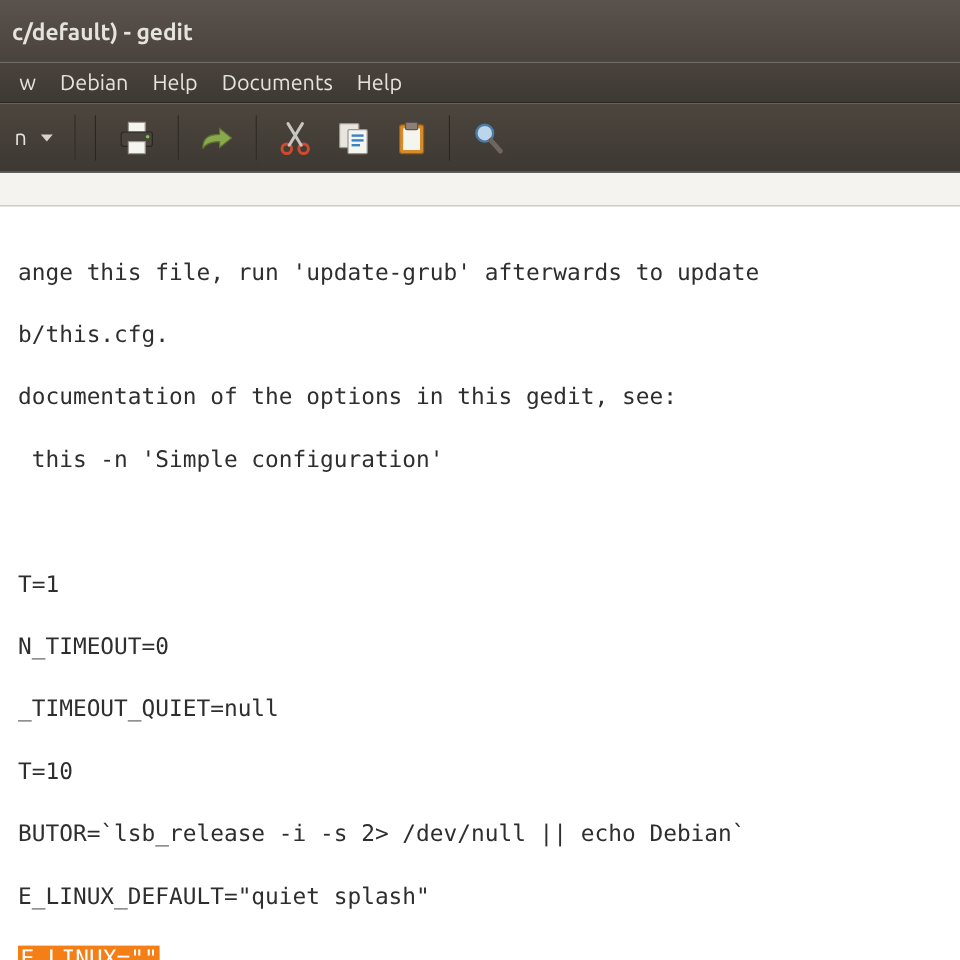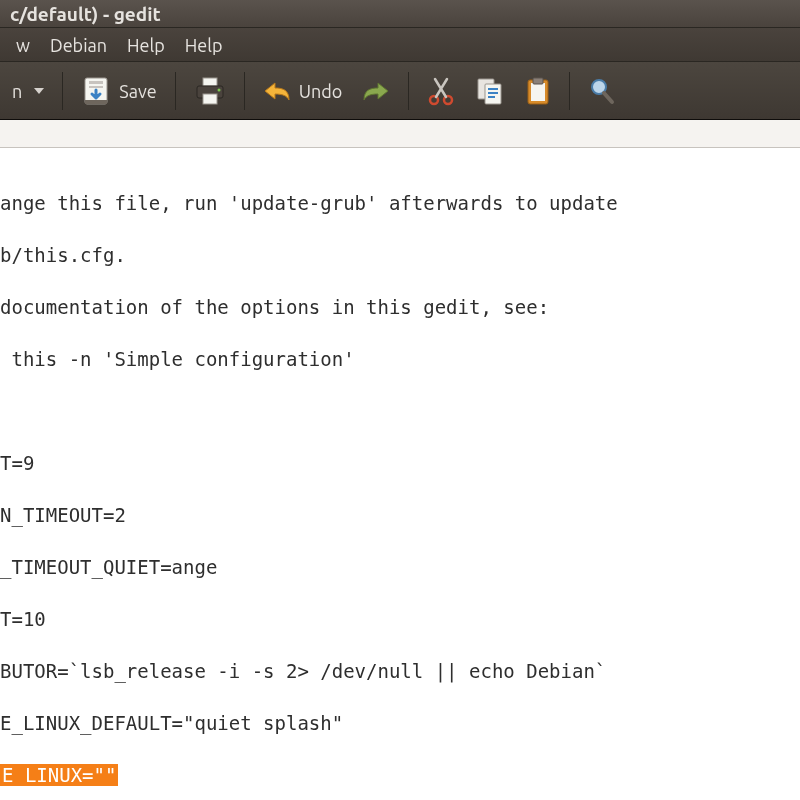"c/default) - gedit" .titlebar { height: 28px -> 52px }
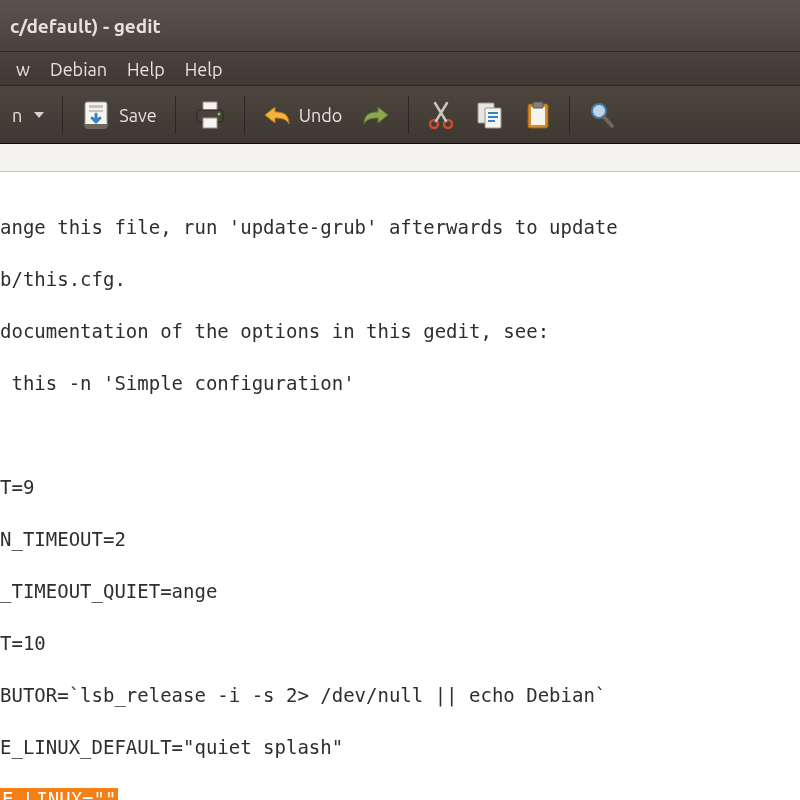"Documents" span.menu-item { html: none -> <span>Documents</span> }
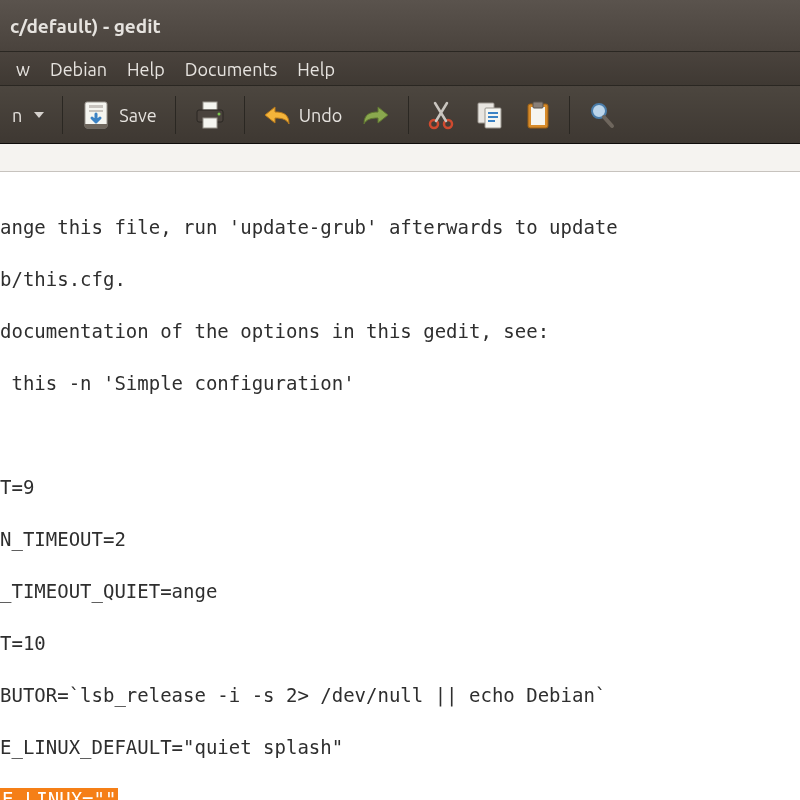"Save" div.btn { html: <div> <svg> <rect></rect> <rect></rect> <rect></rect> <path></path> <rect></rect> </svg> <span>Save</span> </div> -> none }
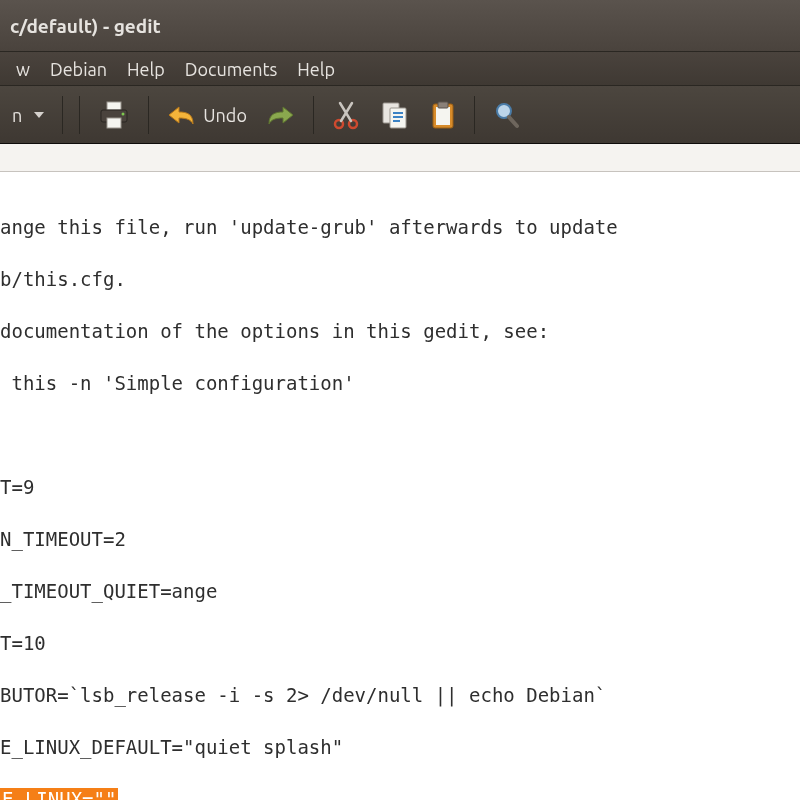"Undo" div.btn { html: <div> <svg> <path></path> </svg> <span>Undo</span> </div> -> none }
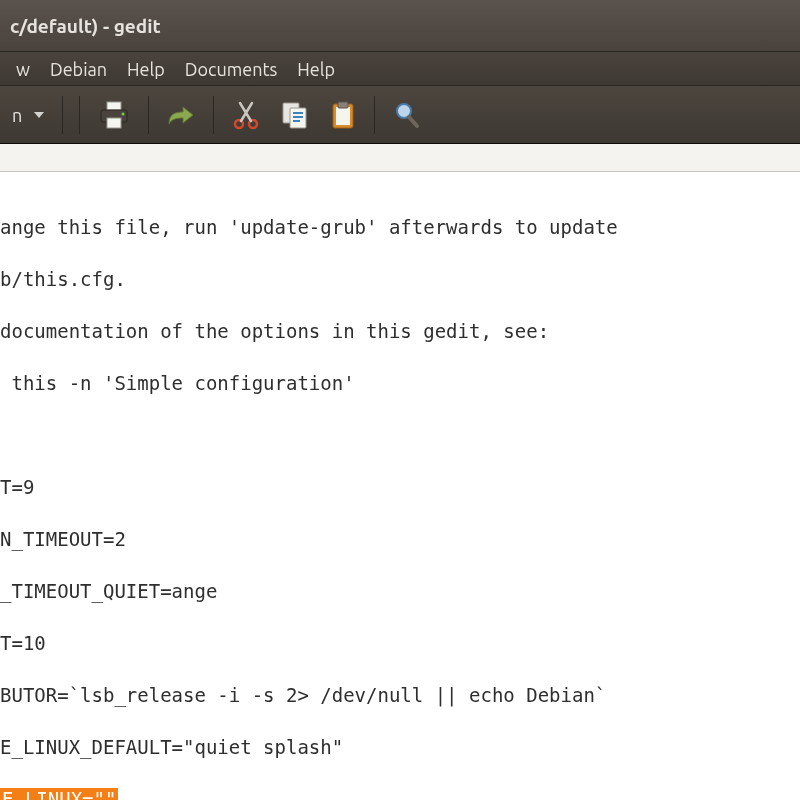"ange this file, run 'update-grub'" .content .line { padding-left: 0 -> 15px }
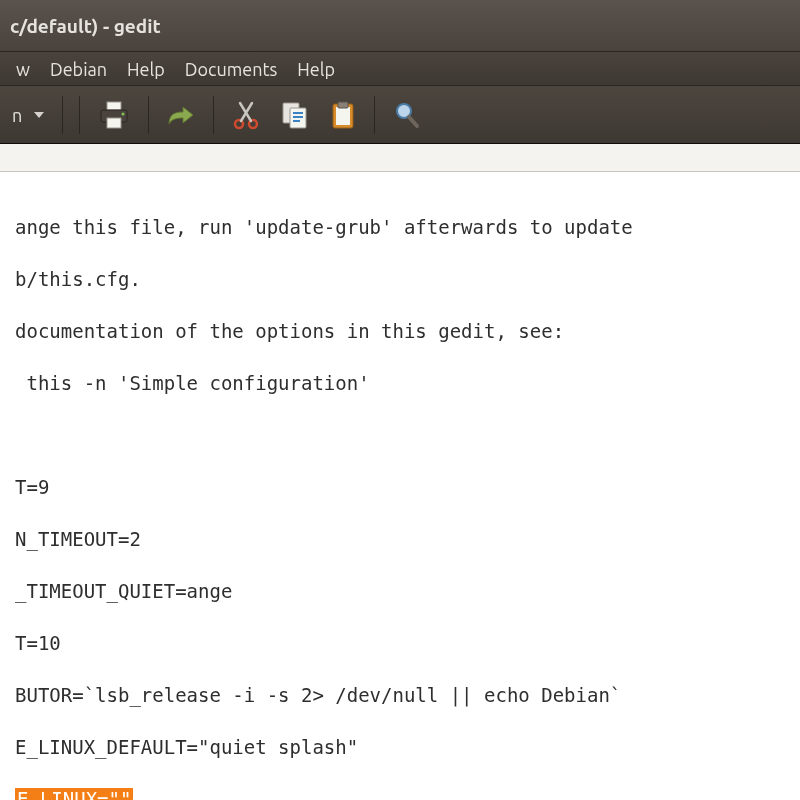"T=9" span.line { text: 9 -> 1 }
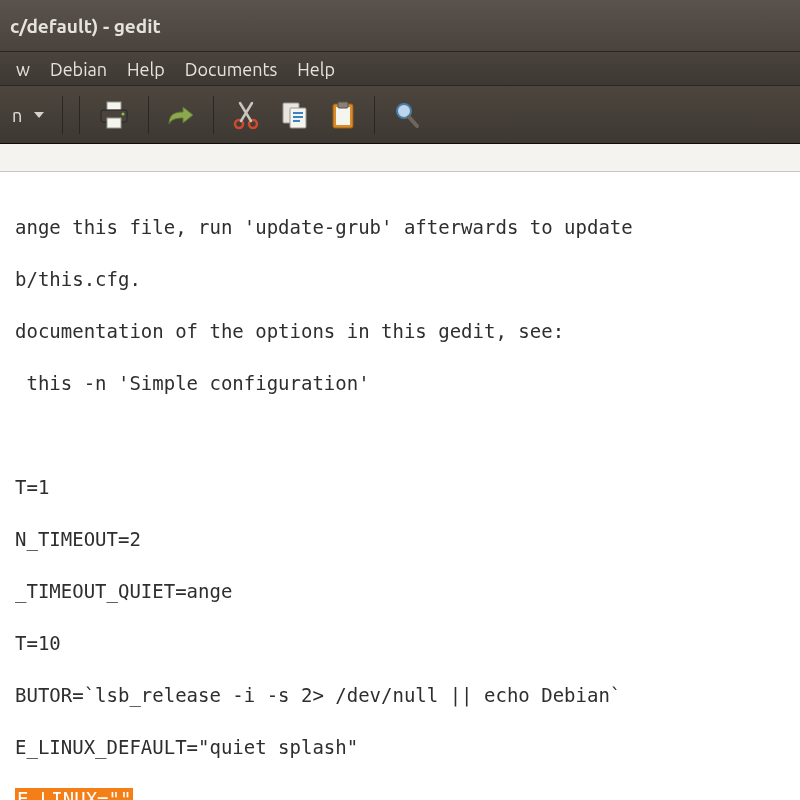"N_TIMEOUT=2" span.line { text: 2 -> 0 }
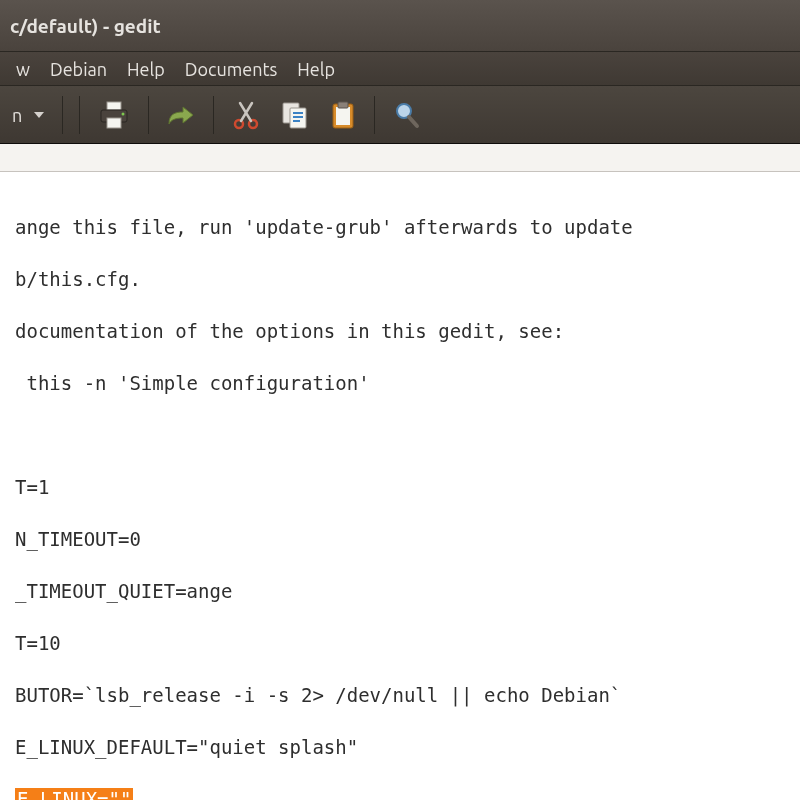"_TIMEOUT_QUIET=ange" span.line { text: ange -> null }
